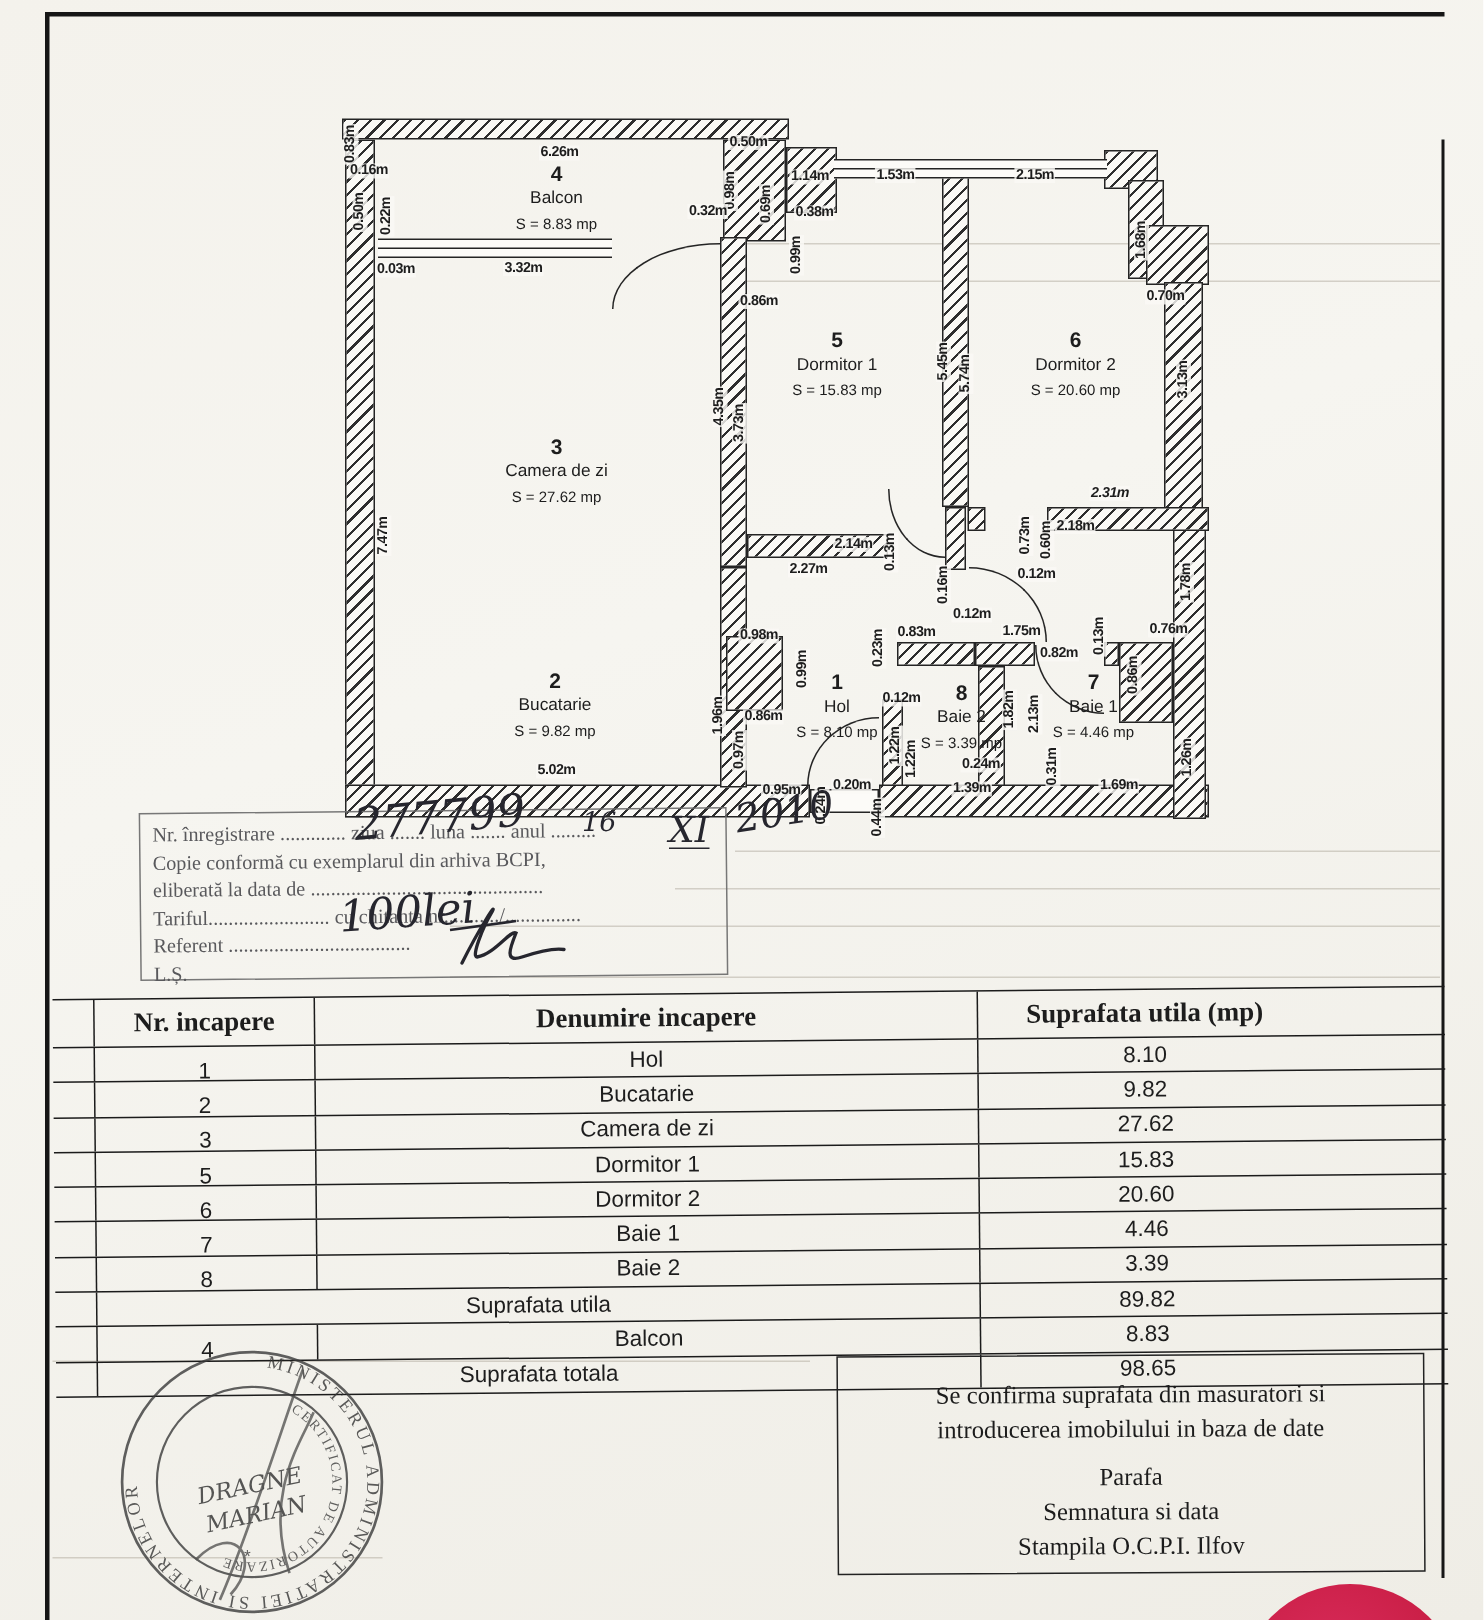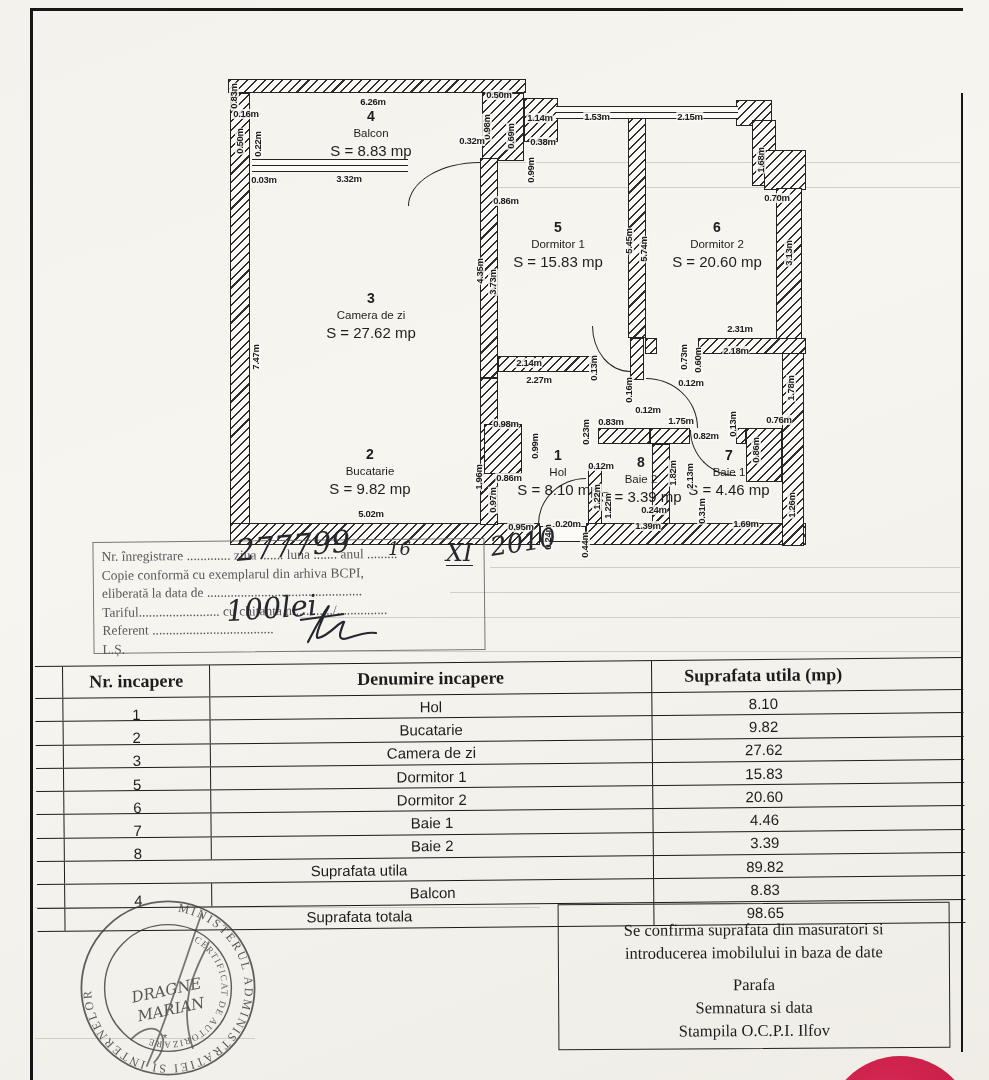"S = 8.83 mp" .room .ar { font-size: 15px -> 10px }
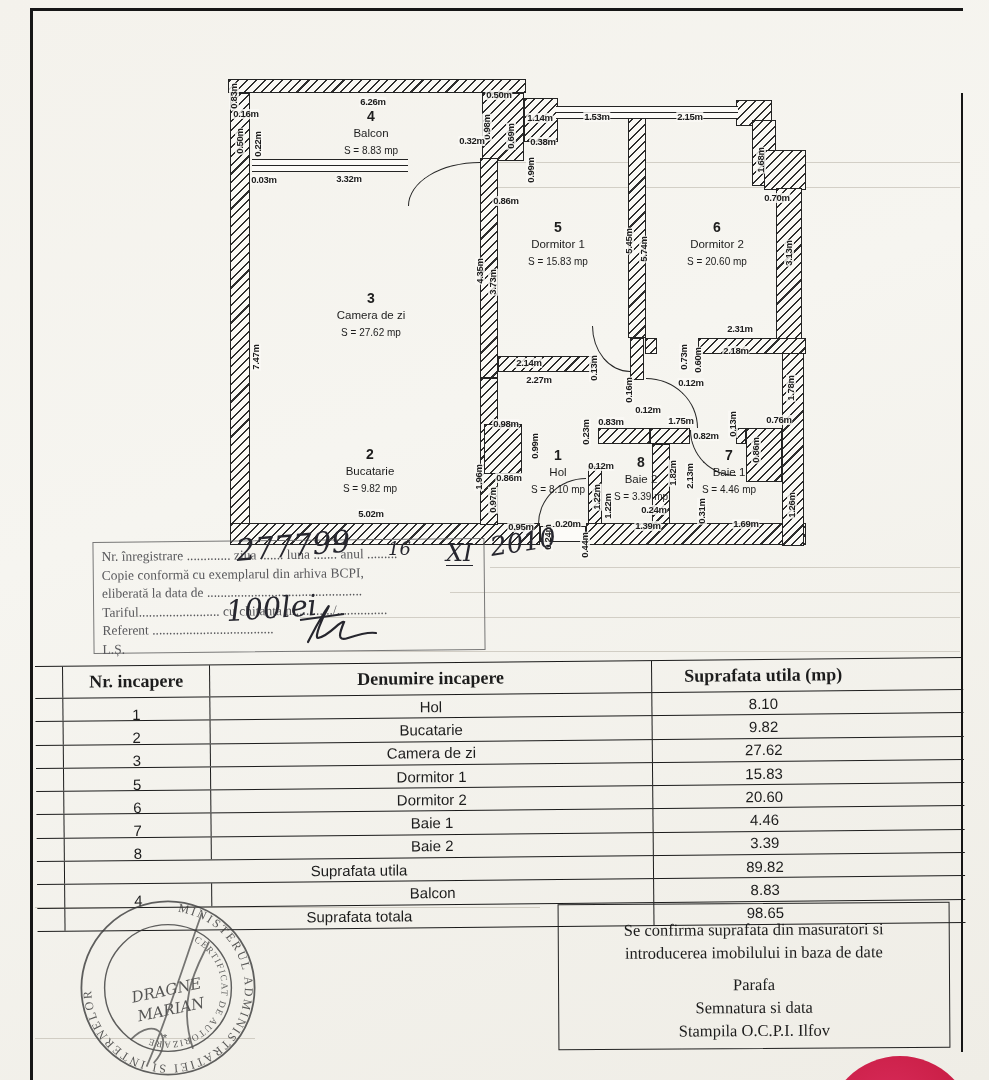"2.31m" span.dim { font-style: none -> italic }
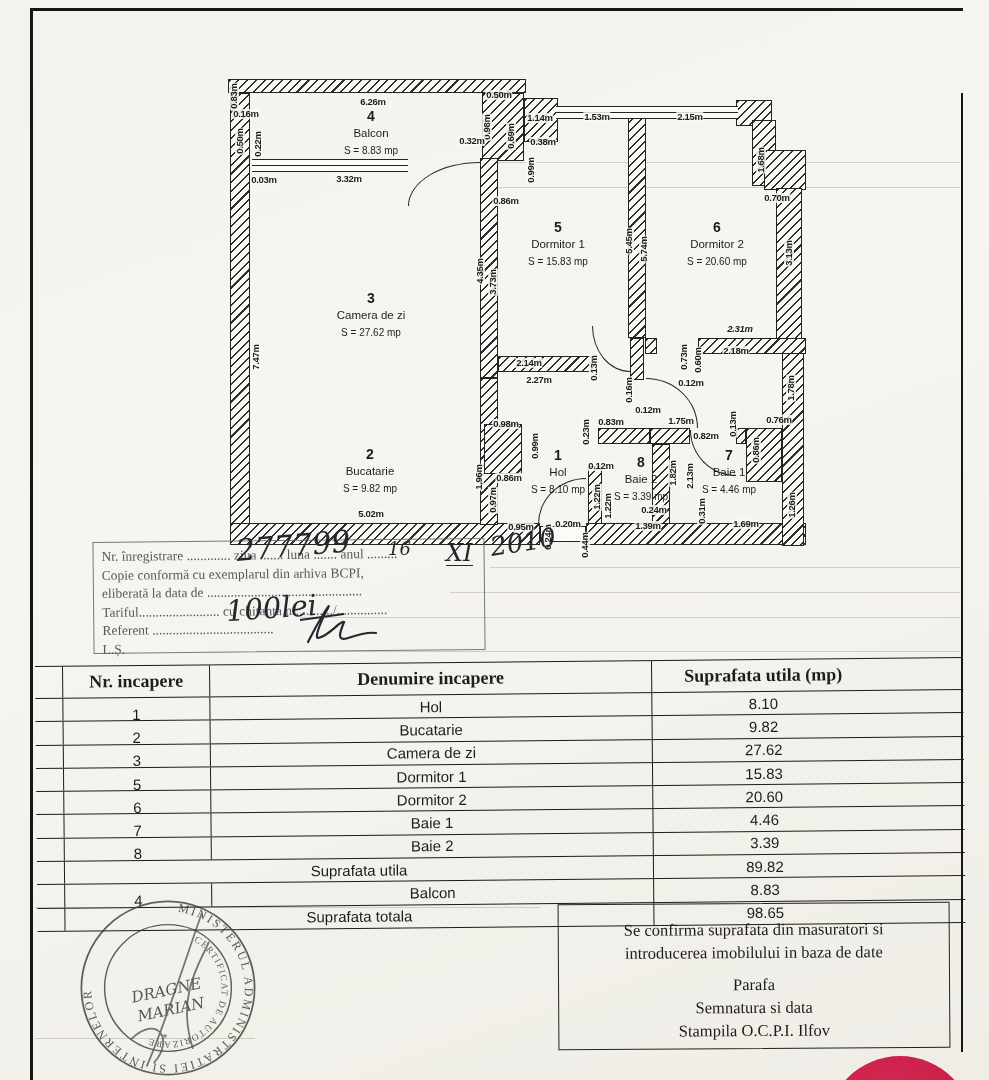"2.18m" span.dim { left: 736px -> 717px }
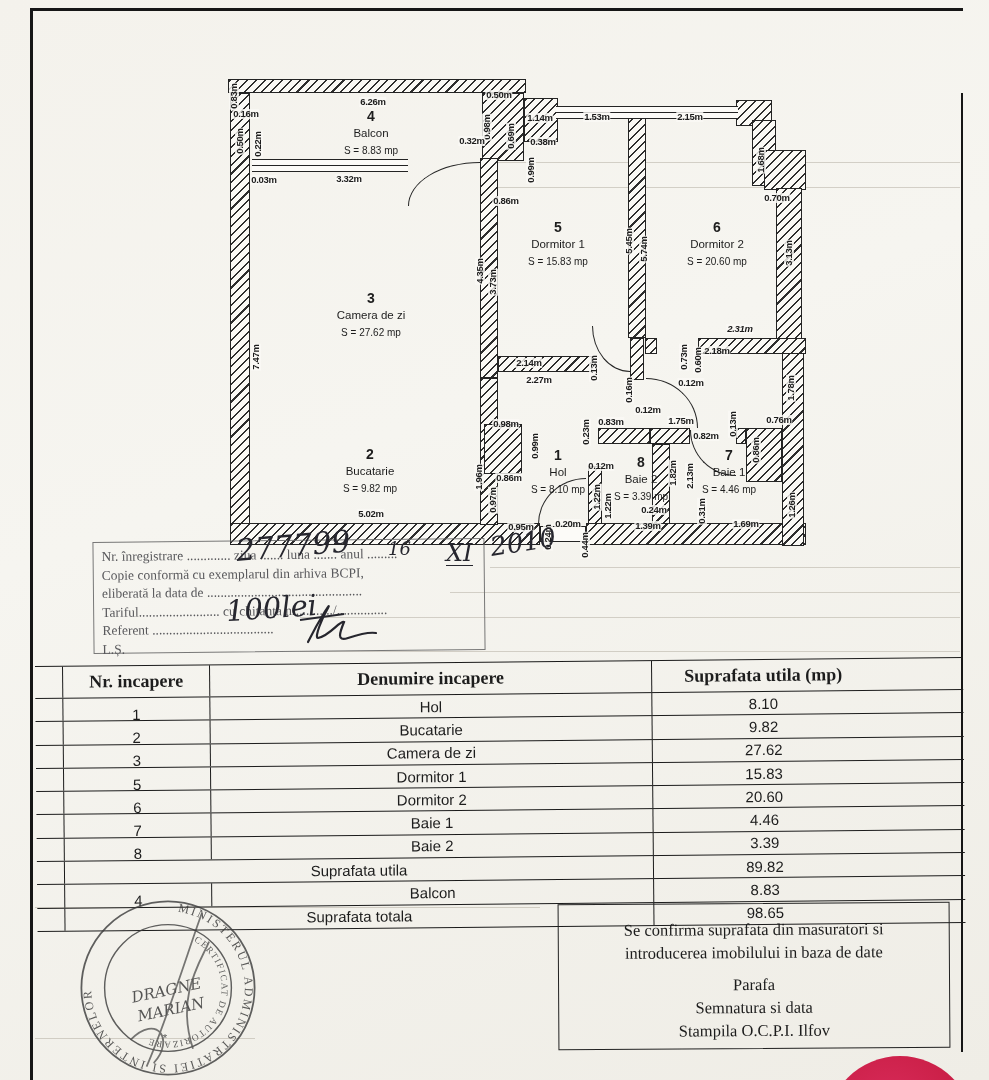"2.14m" span.dim { left: 529px -> 569px }
